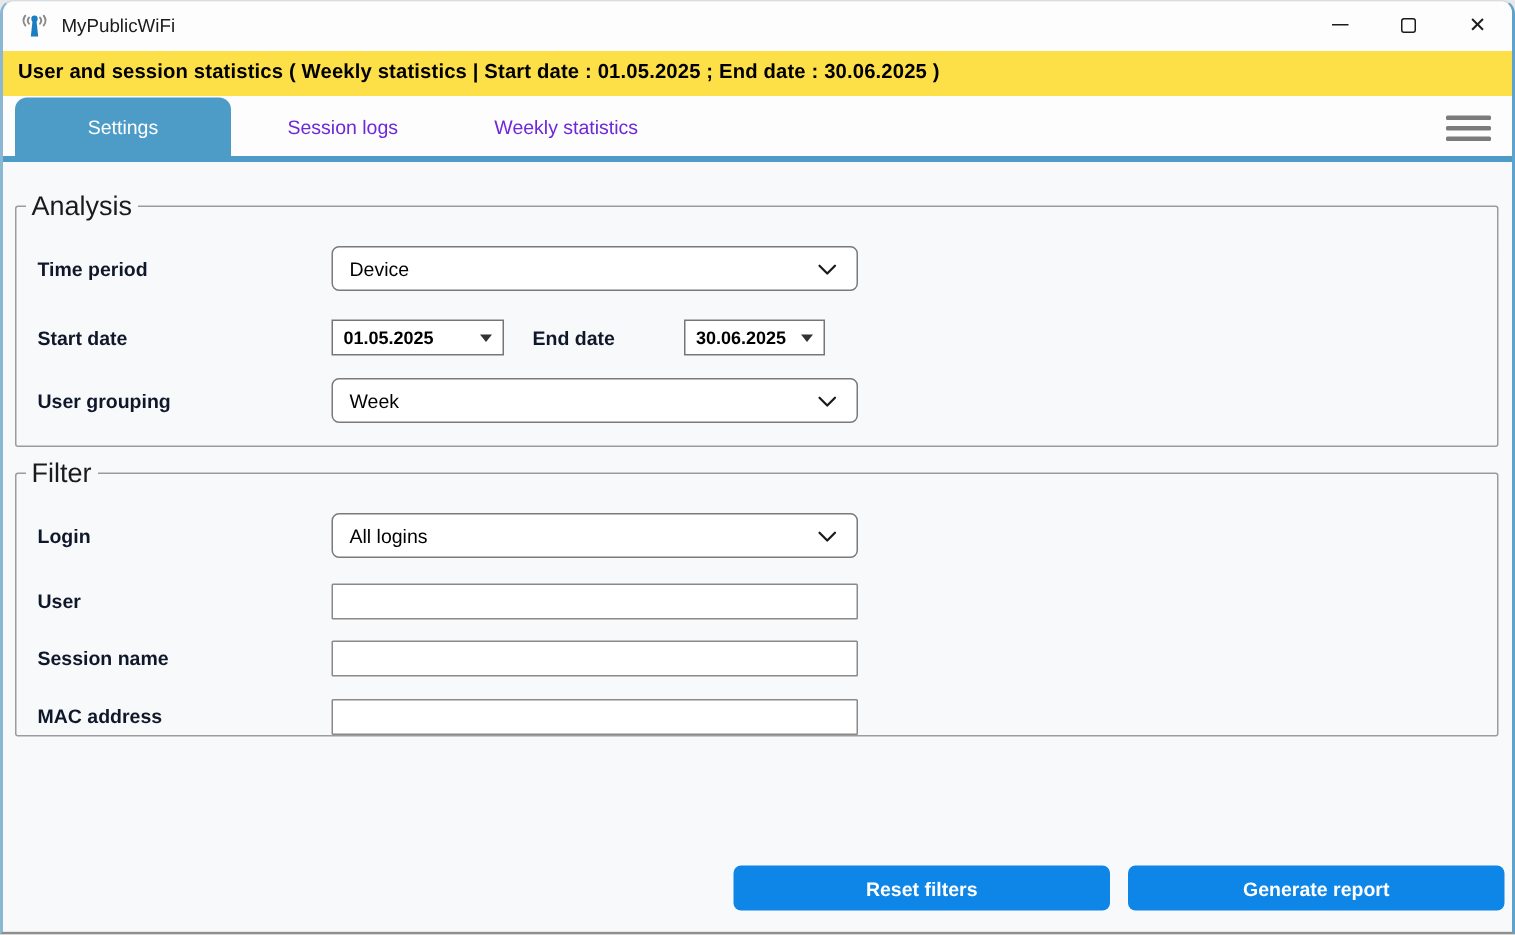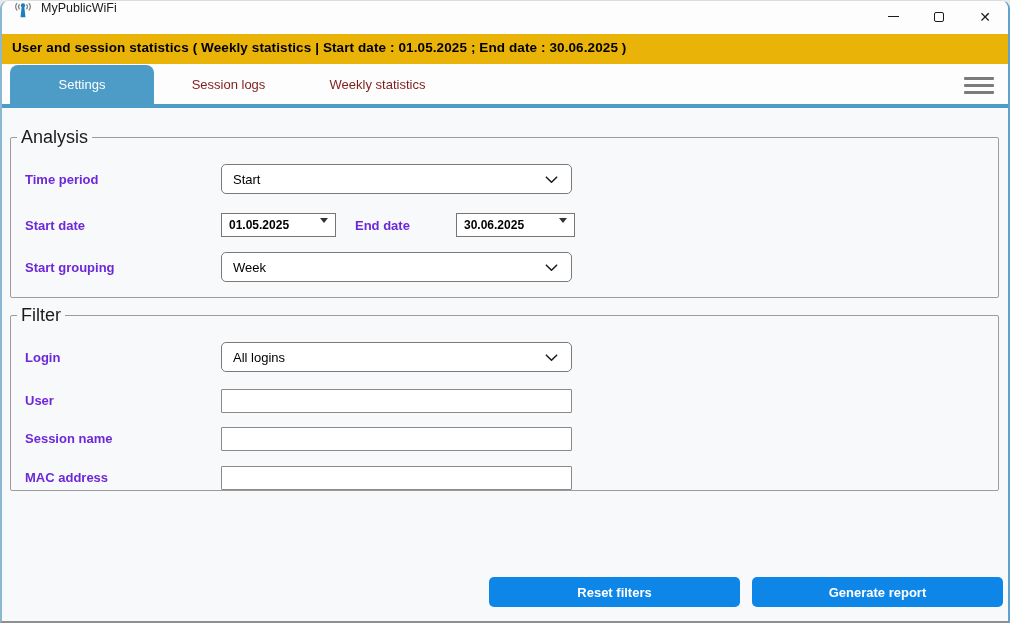"MyPublicWiFi" .titlebar { align-items: none -> center }
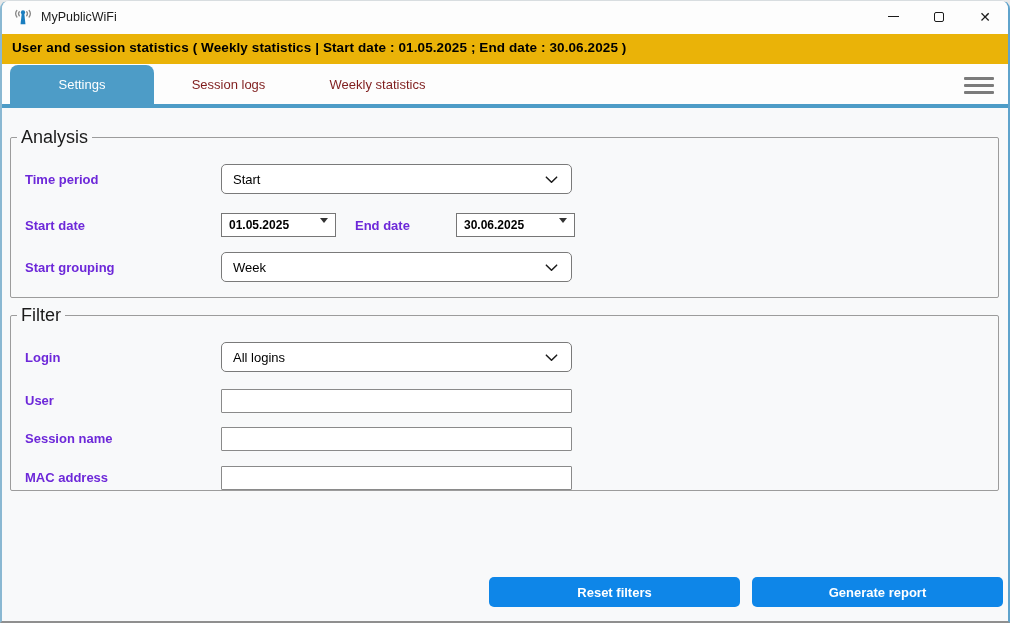"User and session statistics (" .header-line { background: #eab308 -> #fde047 }
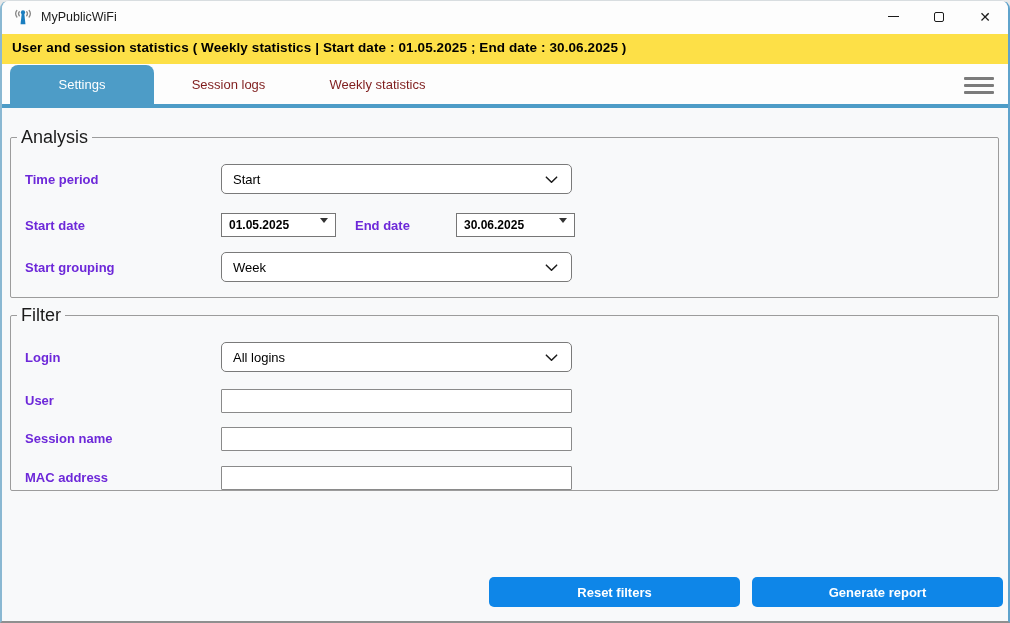"Session logs" .tab { color: #7f1d1d -> #6d28d9 }
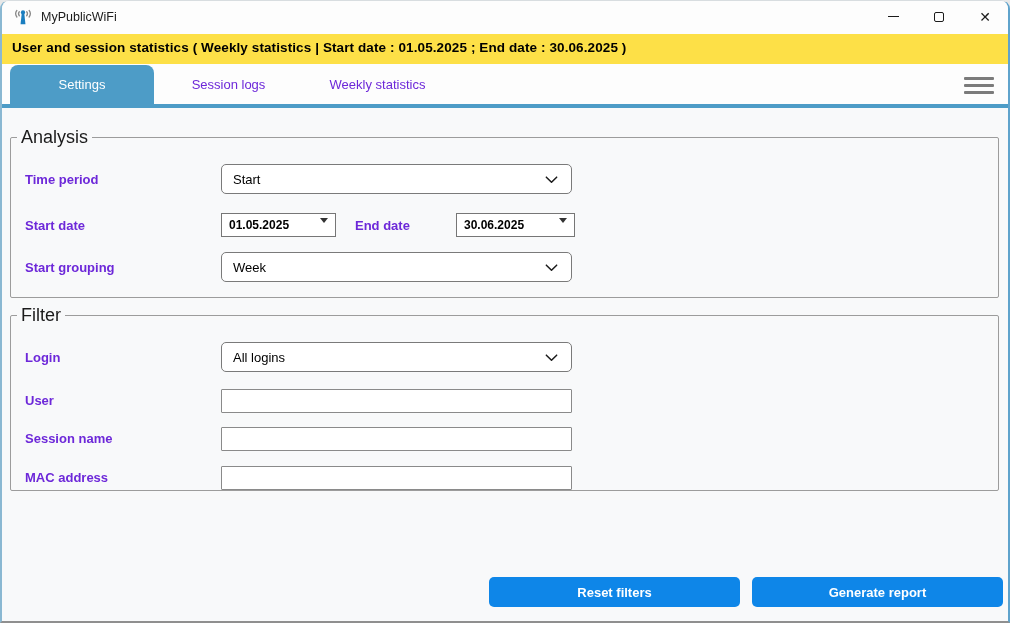"Time period" .field-label { color: #6d28d9 -> #0f172a }
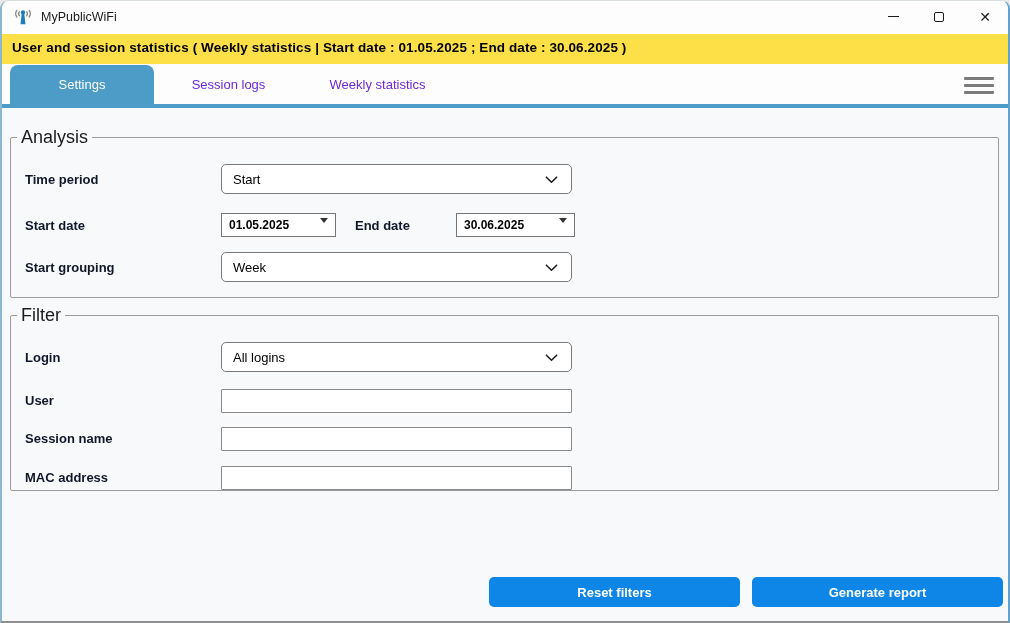"Start" span { text: Start -> Device }
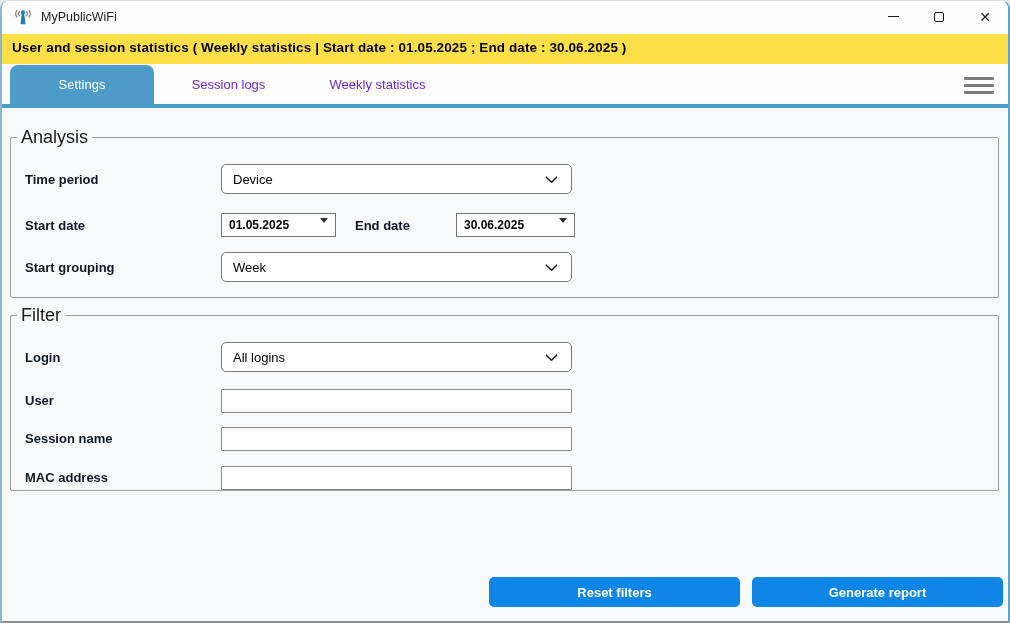"01.05.2025" .datecombo { align-items: flex-start -> center }
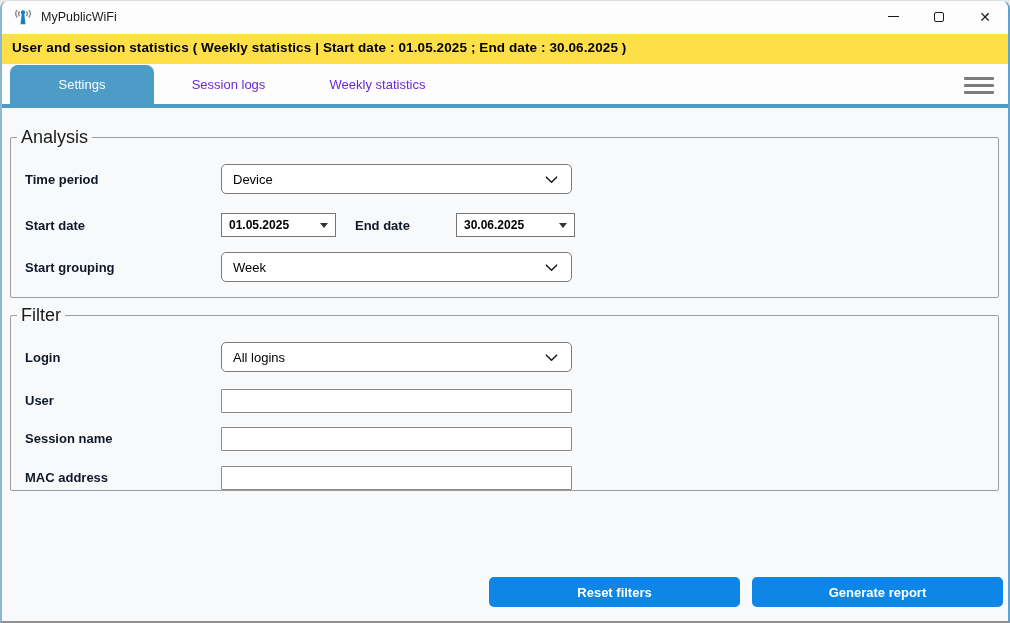"30.06.2025" div.datecombo { width: 119px -> 94px }
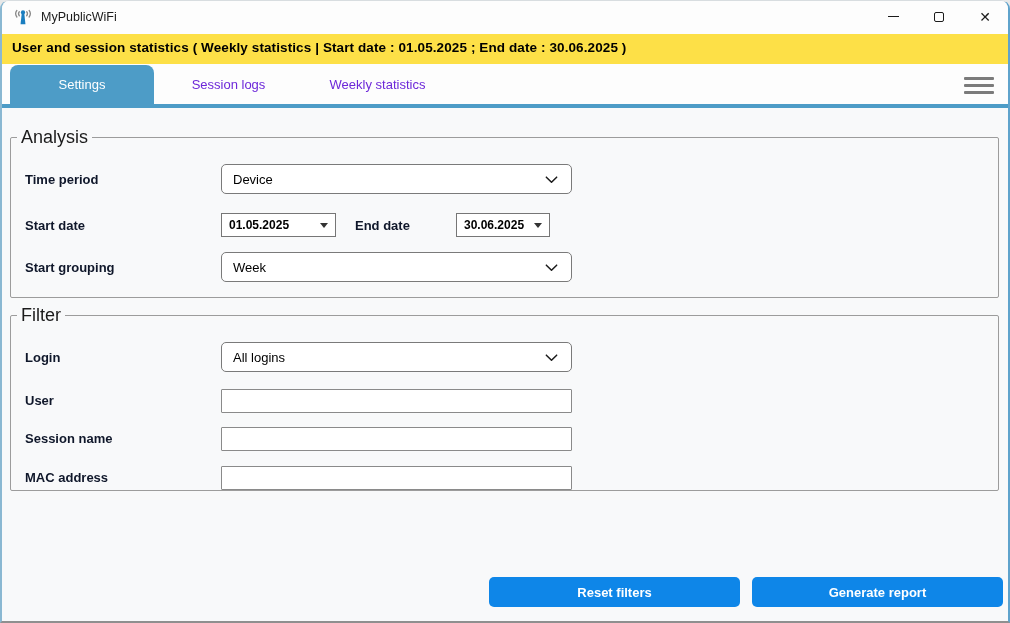"Start grouping" span.field-label { text: Start -> User }
